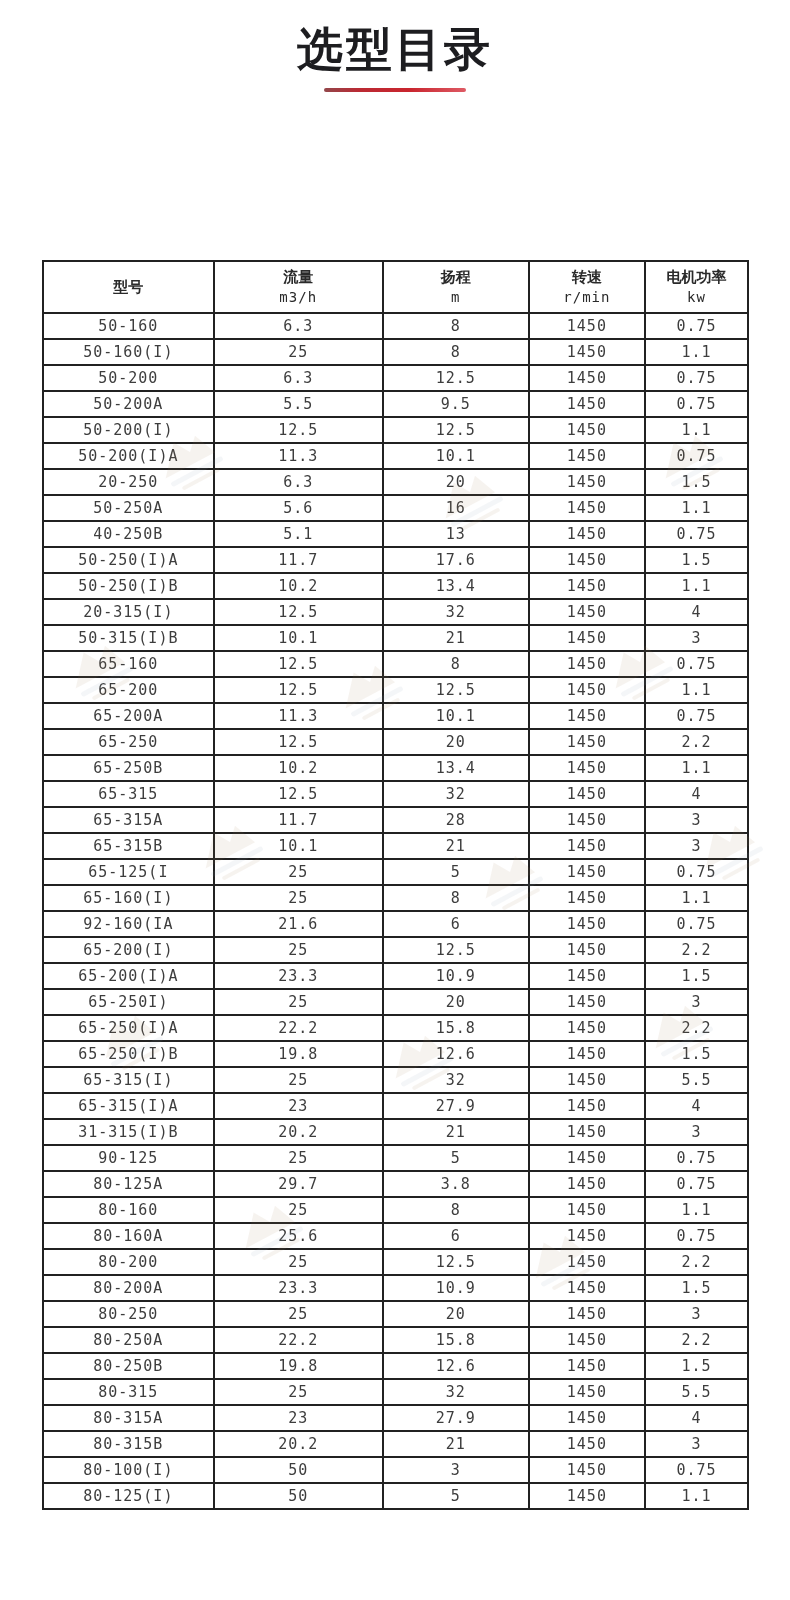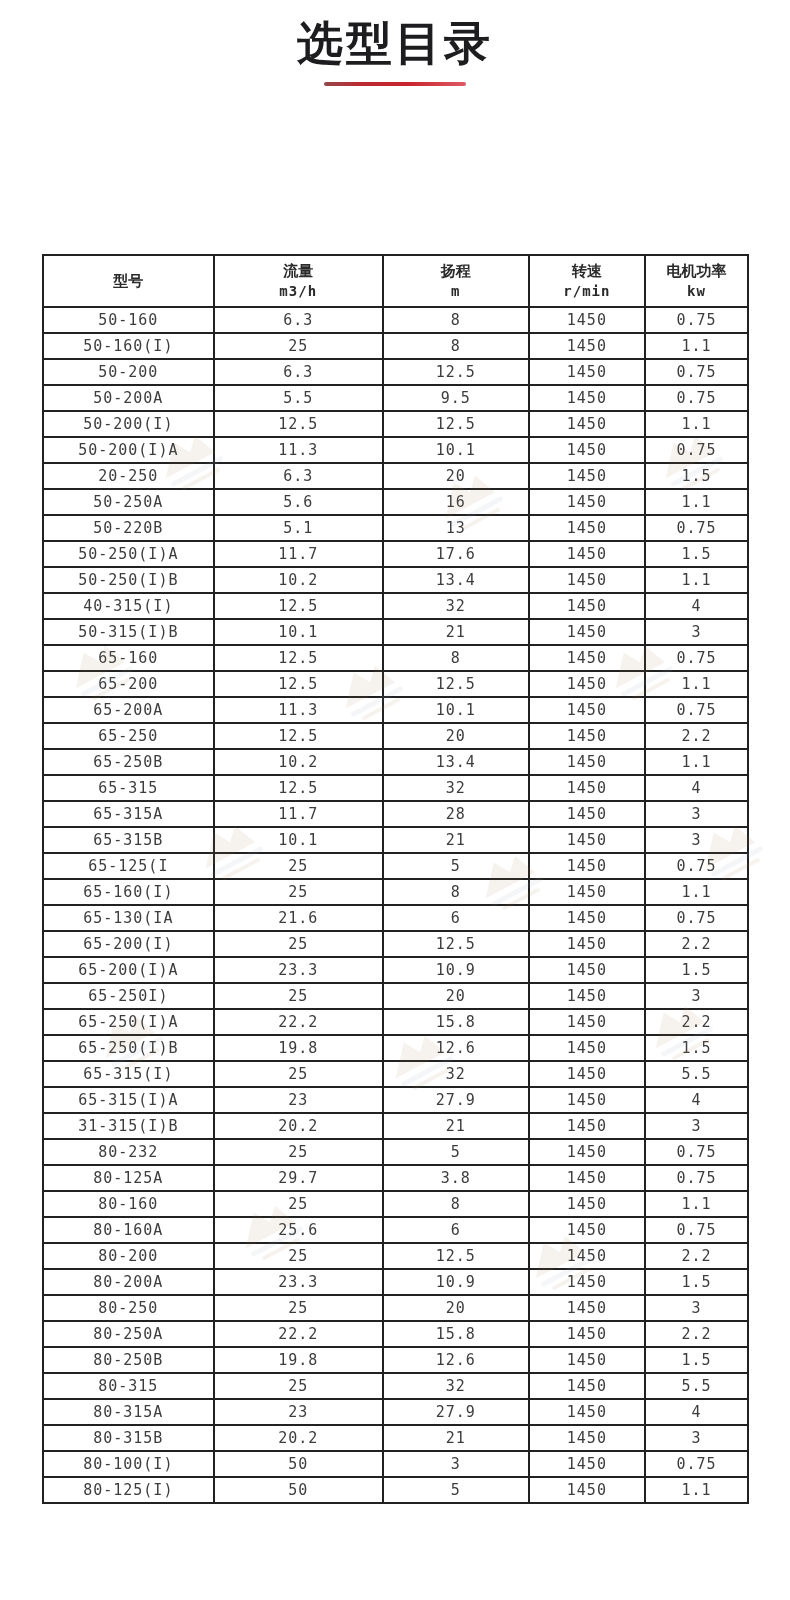"选型目录" .title { margin-top: 18px -> 24px }
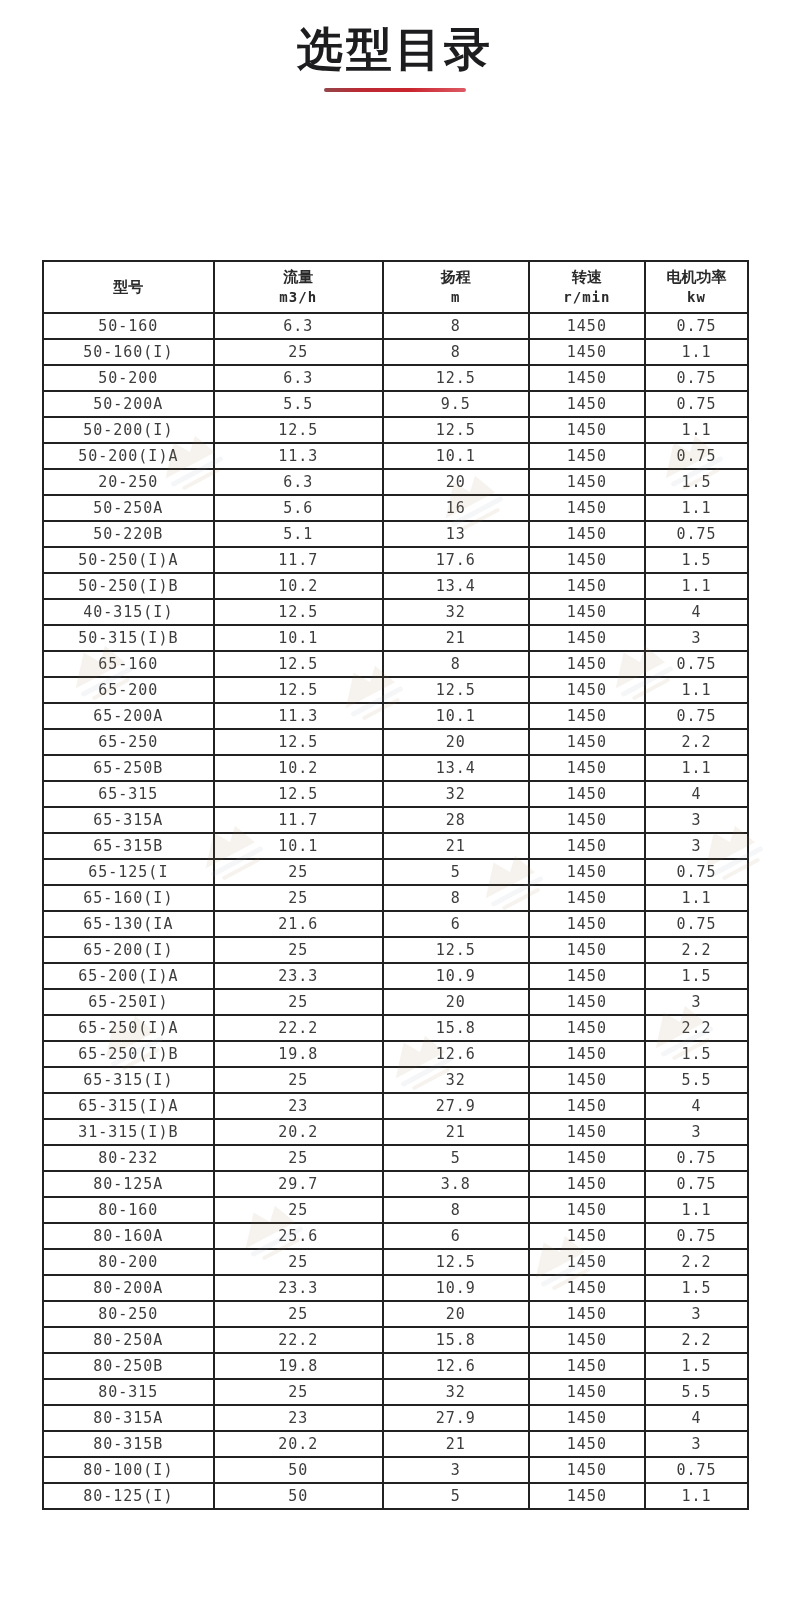"m3/h" table.catalog th .unit { font-weight: bold -> normal }
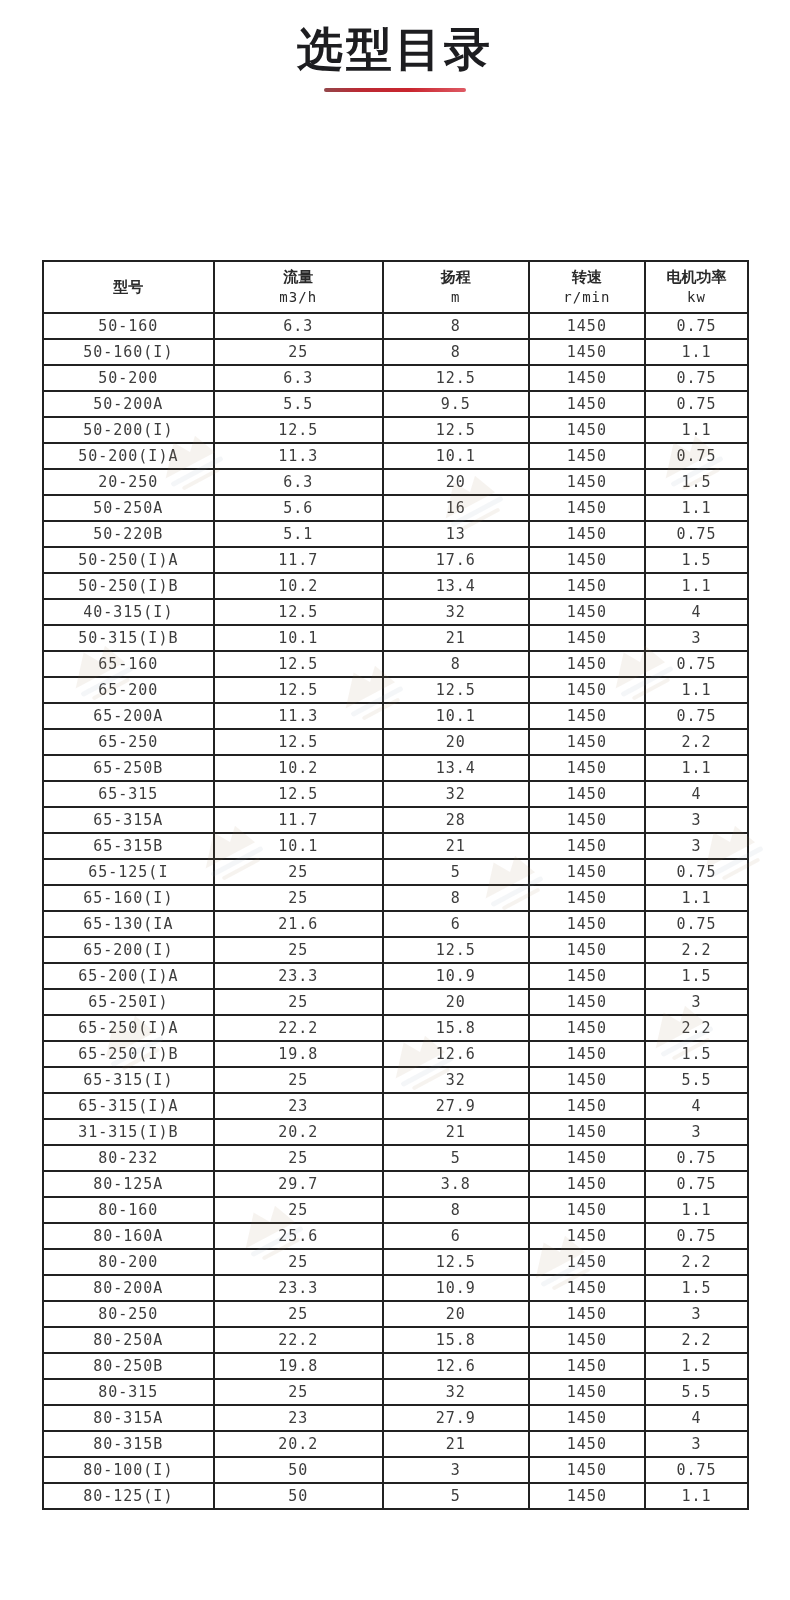"50-220B" td { text: 50-220B -> 40-250B }
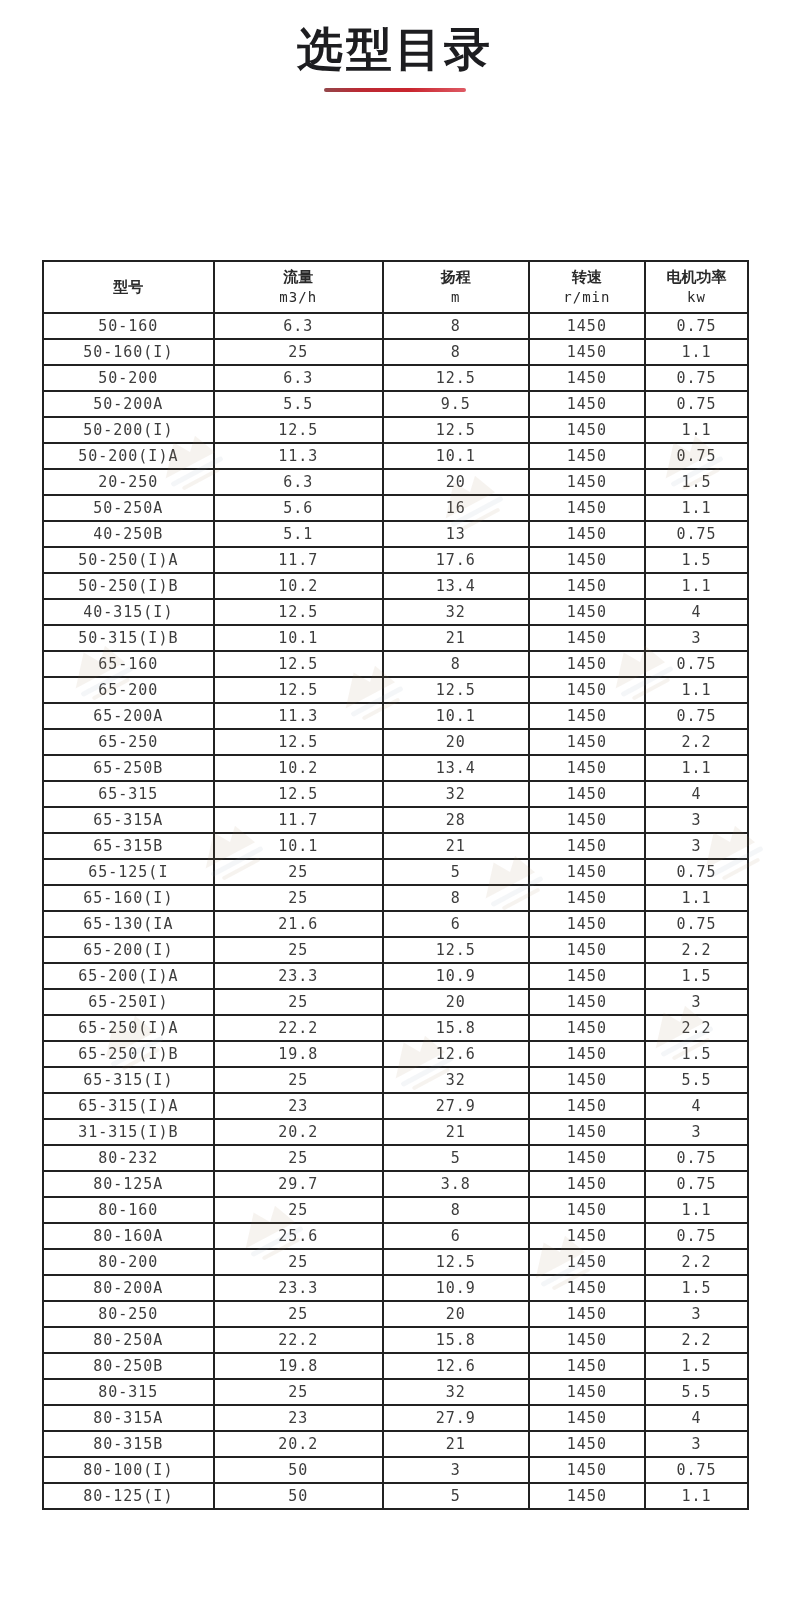"40-315(I)" td { text: 40-315 -> 20-315 }
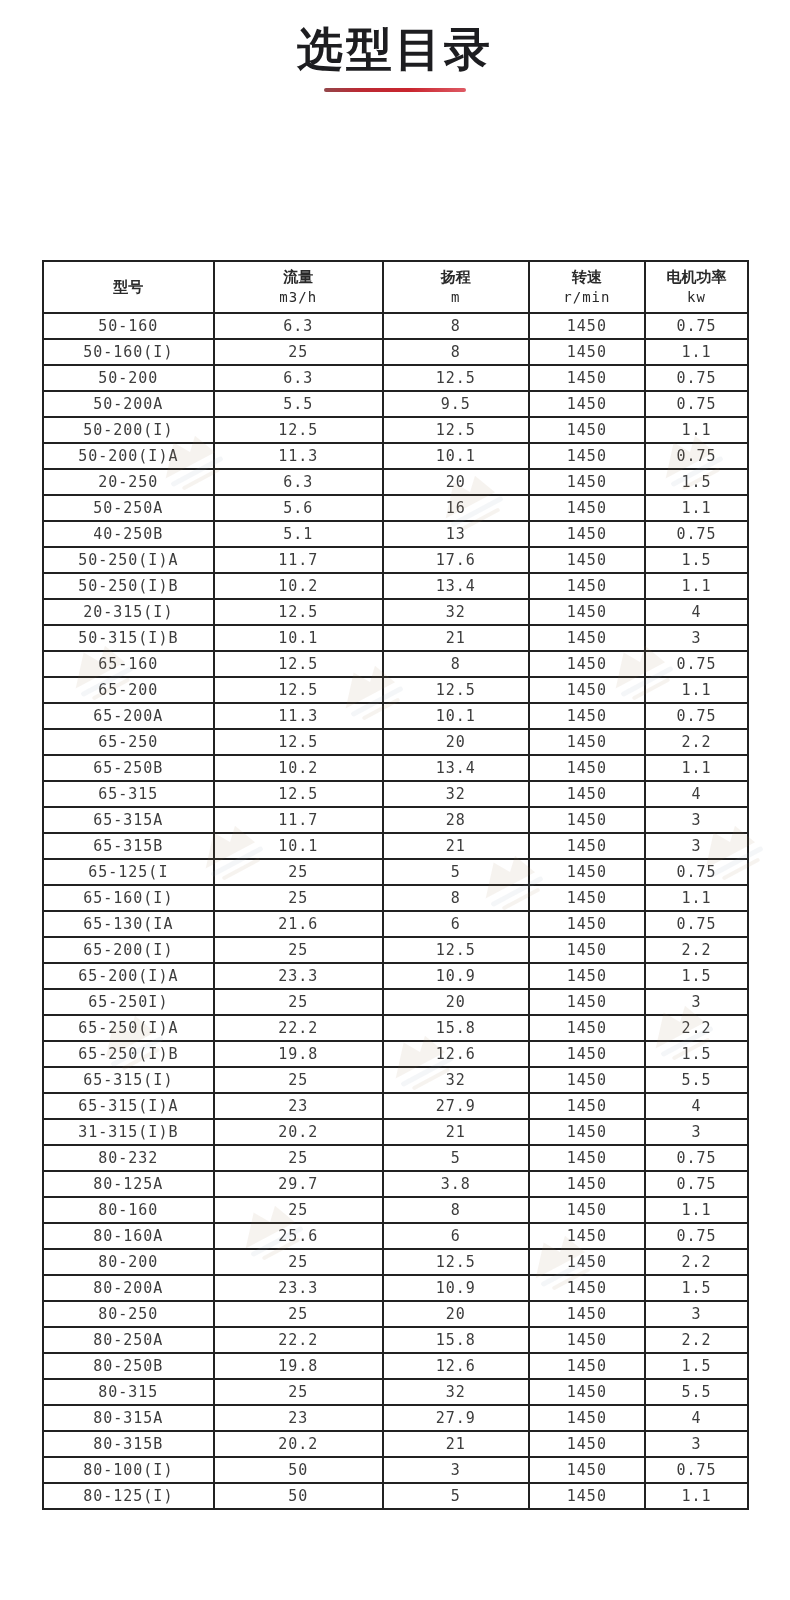"65-130(IA" td { text: 65-130 -> 92-160 }
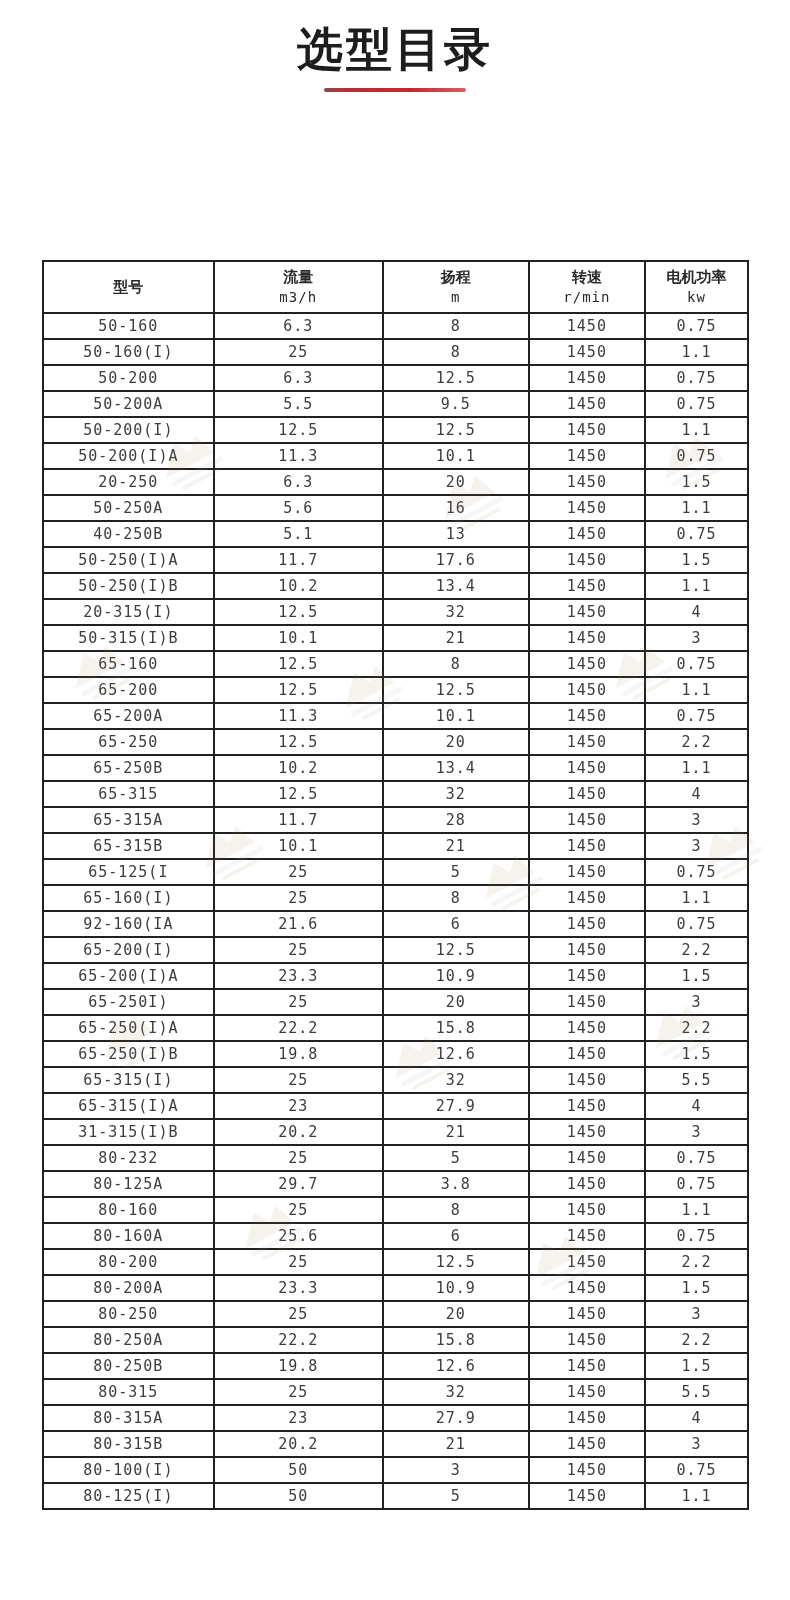"80-232" td { text: 80-232 -> 90-125 }
